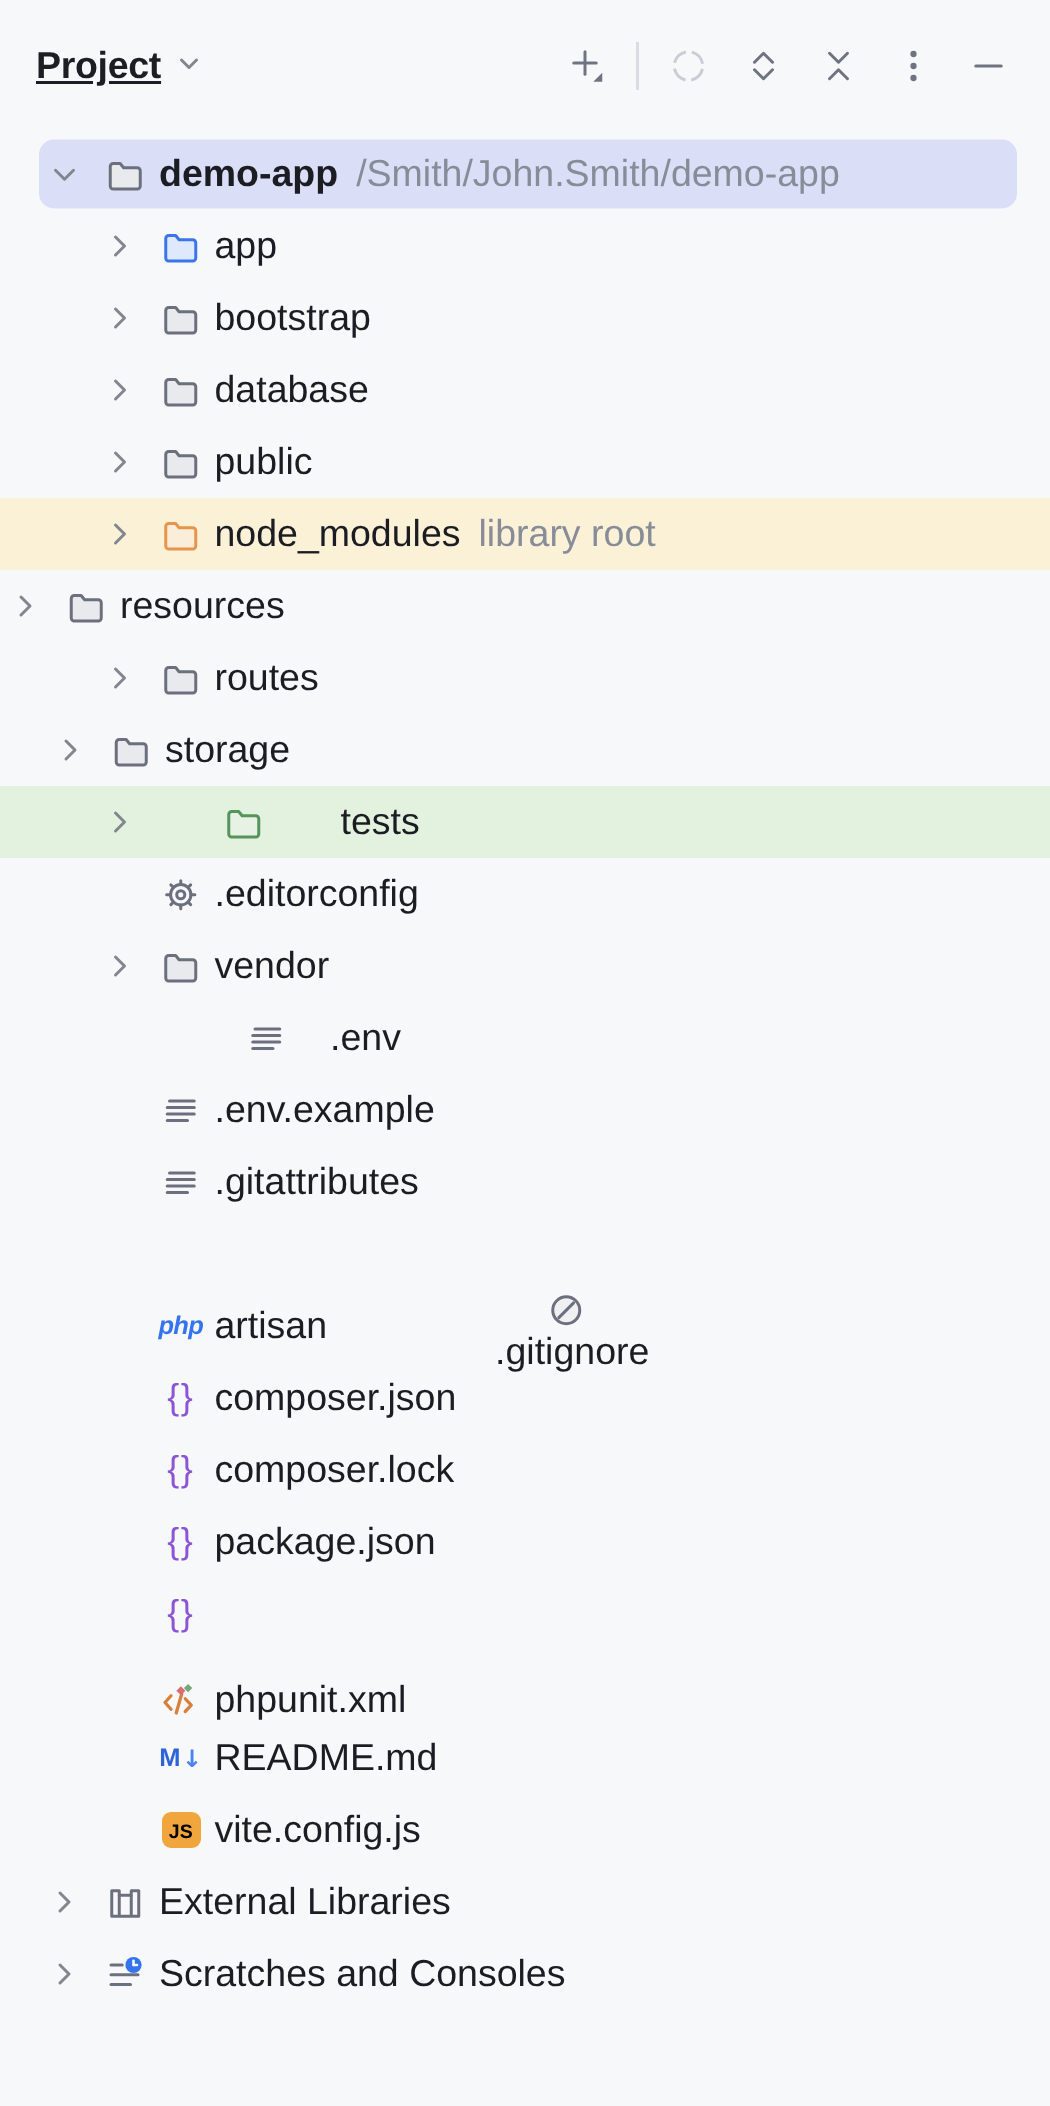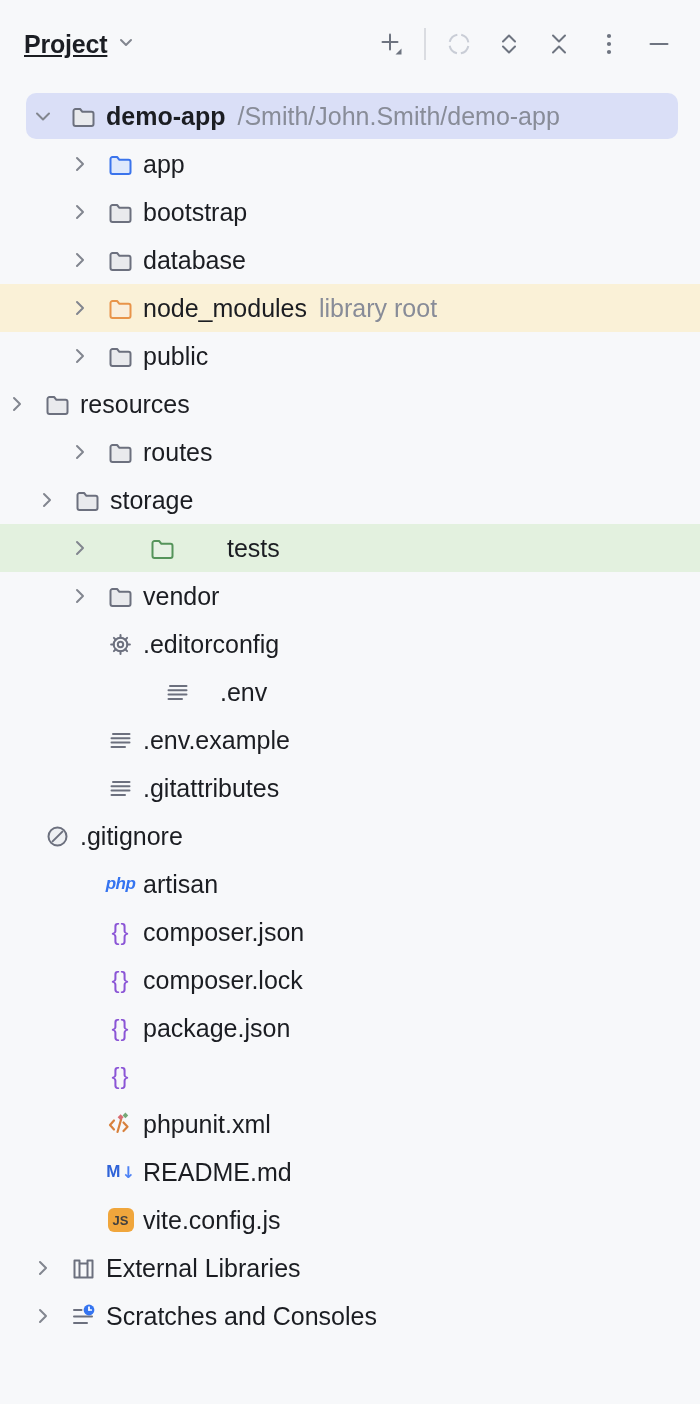"node_modules" div.row { order: before "public" -> after "public" }
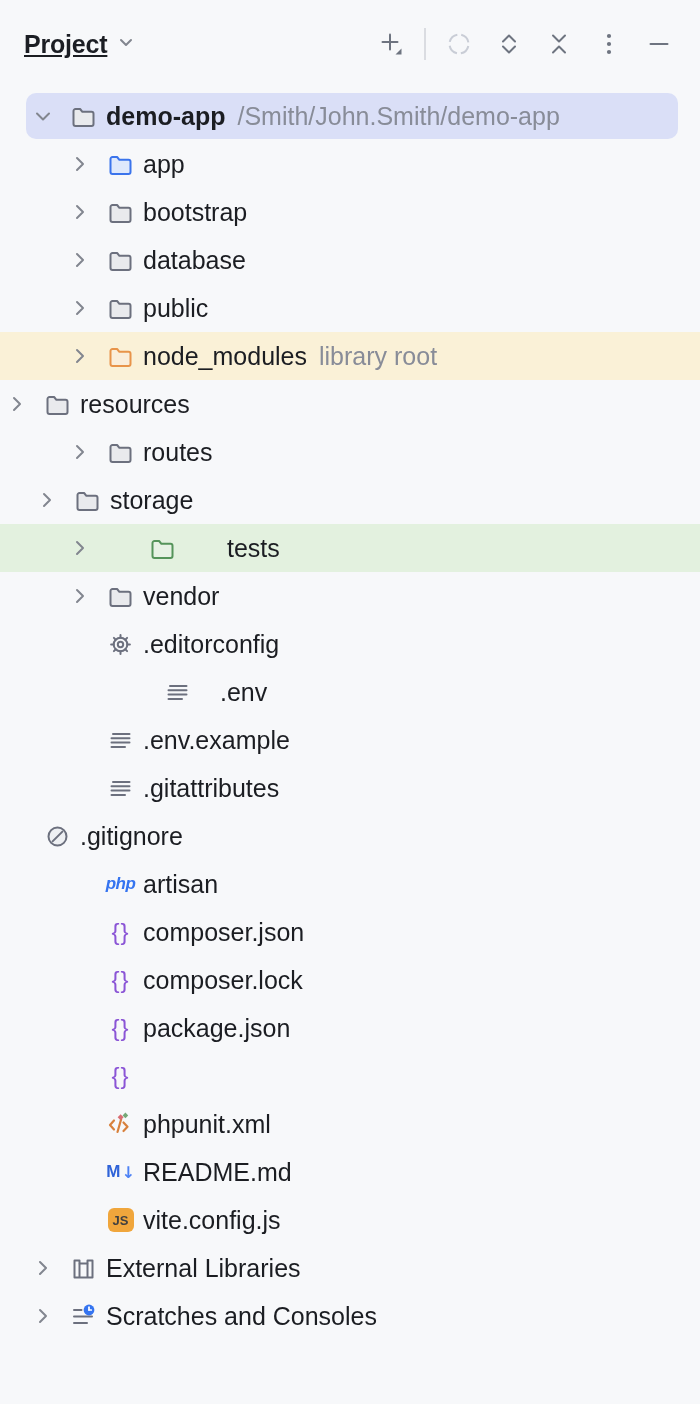"vendor" div.row { order: before ".editorconfig" -> after ".editorconfig" }
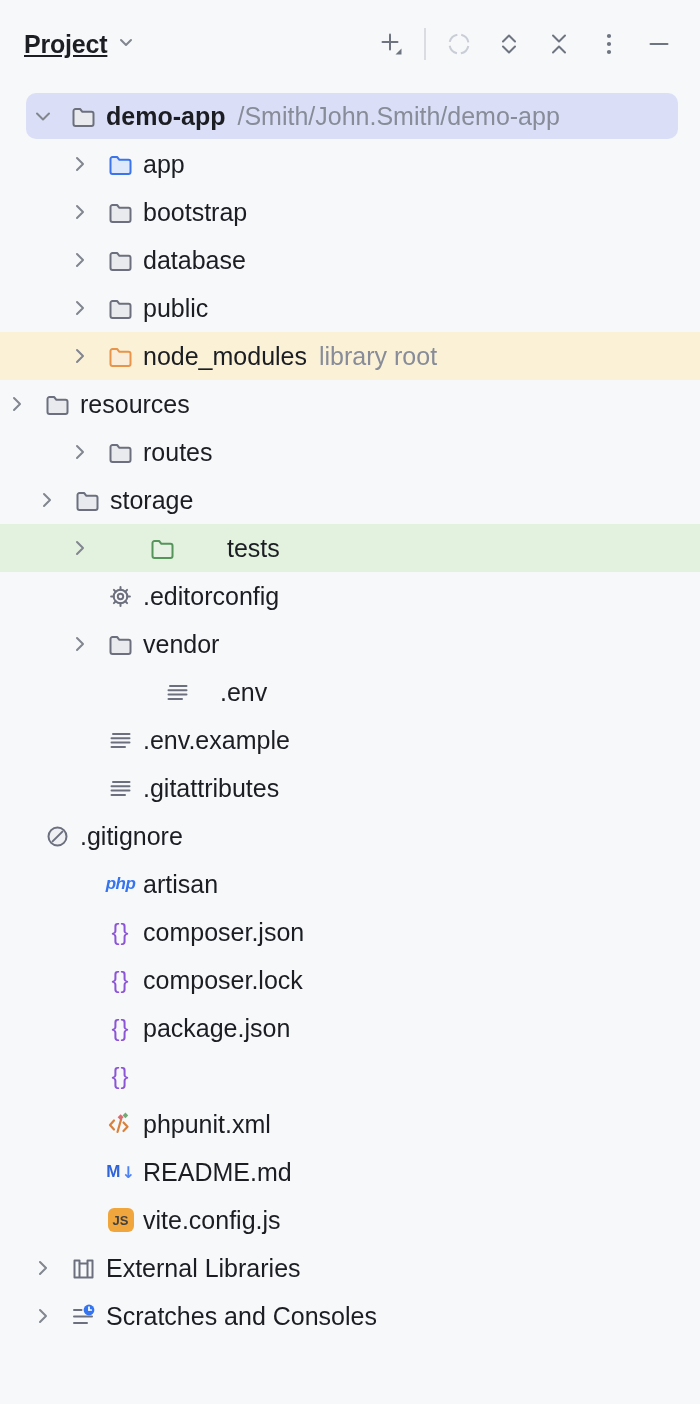".gitignore" div.row { flex-direction: none -> column; padding-left: none -> 63px }
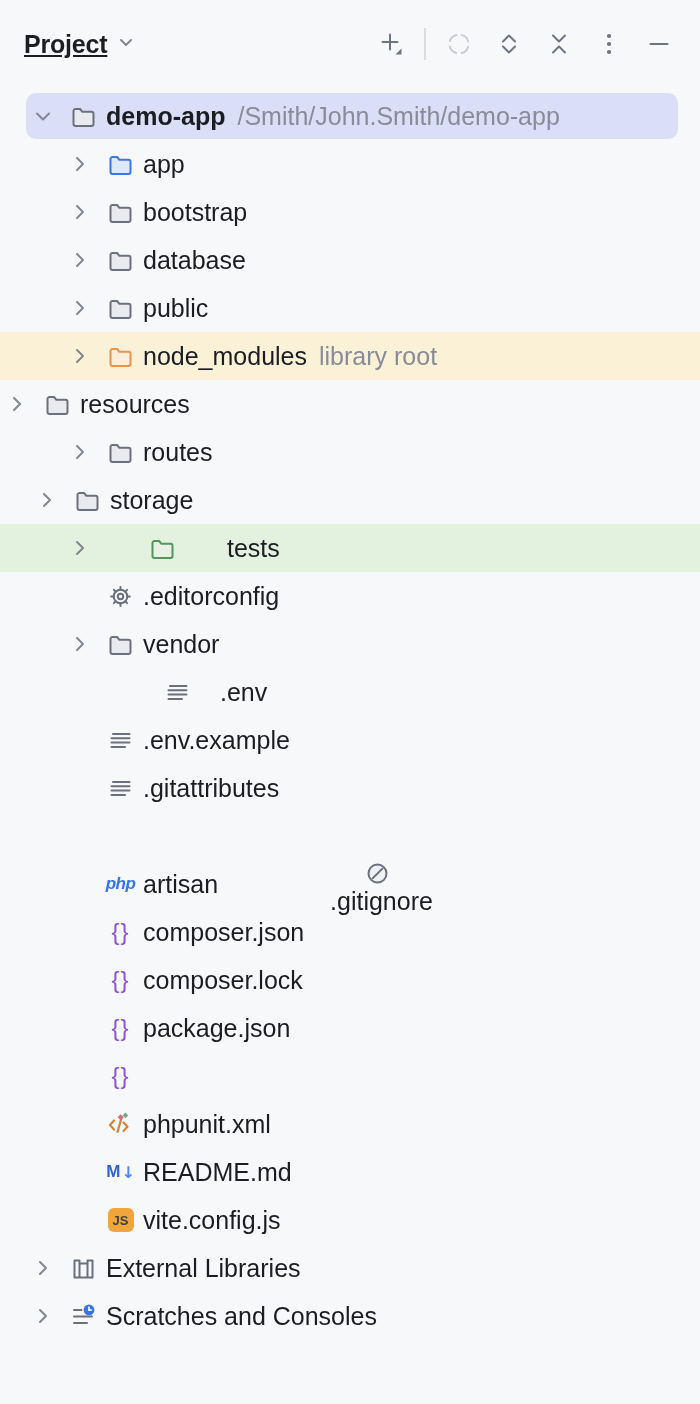"phpunit.xml" div.row { align-items: none -> flex-end }
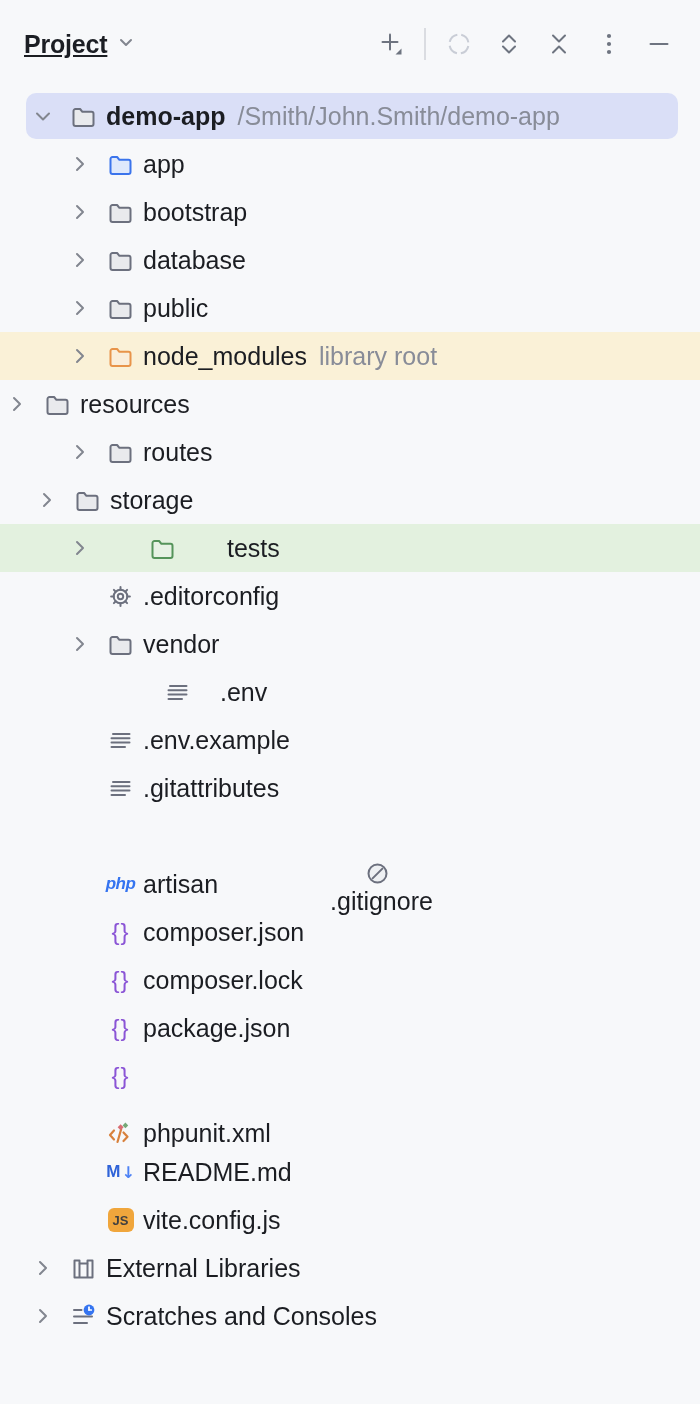"JS" .js-ic { color: #404040 -> #000000 }
